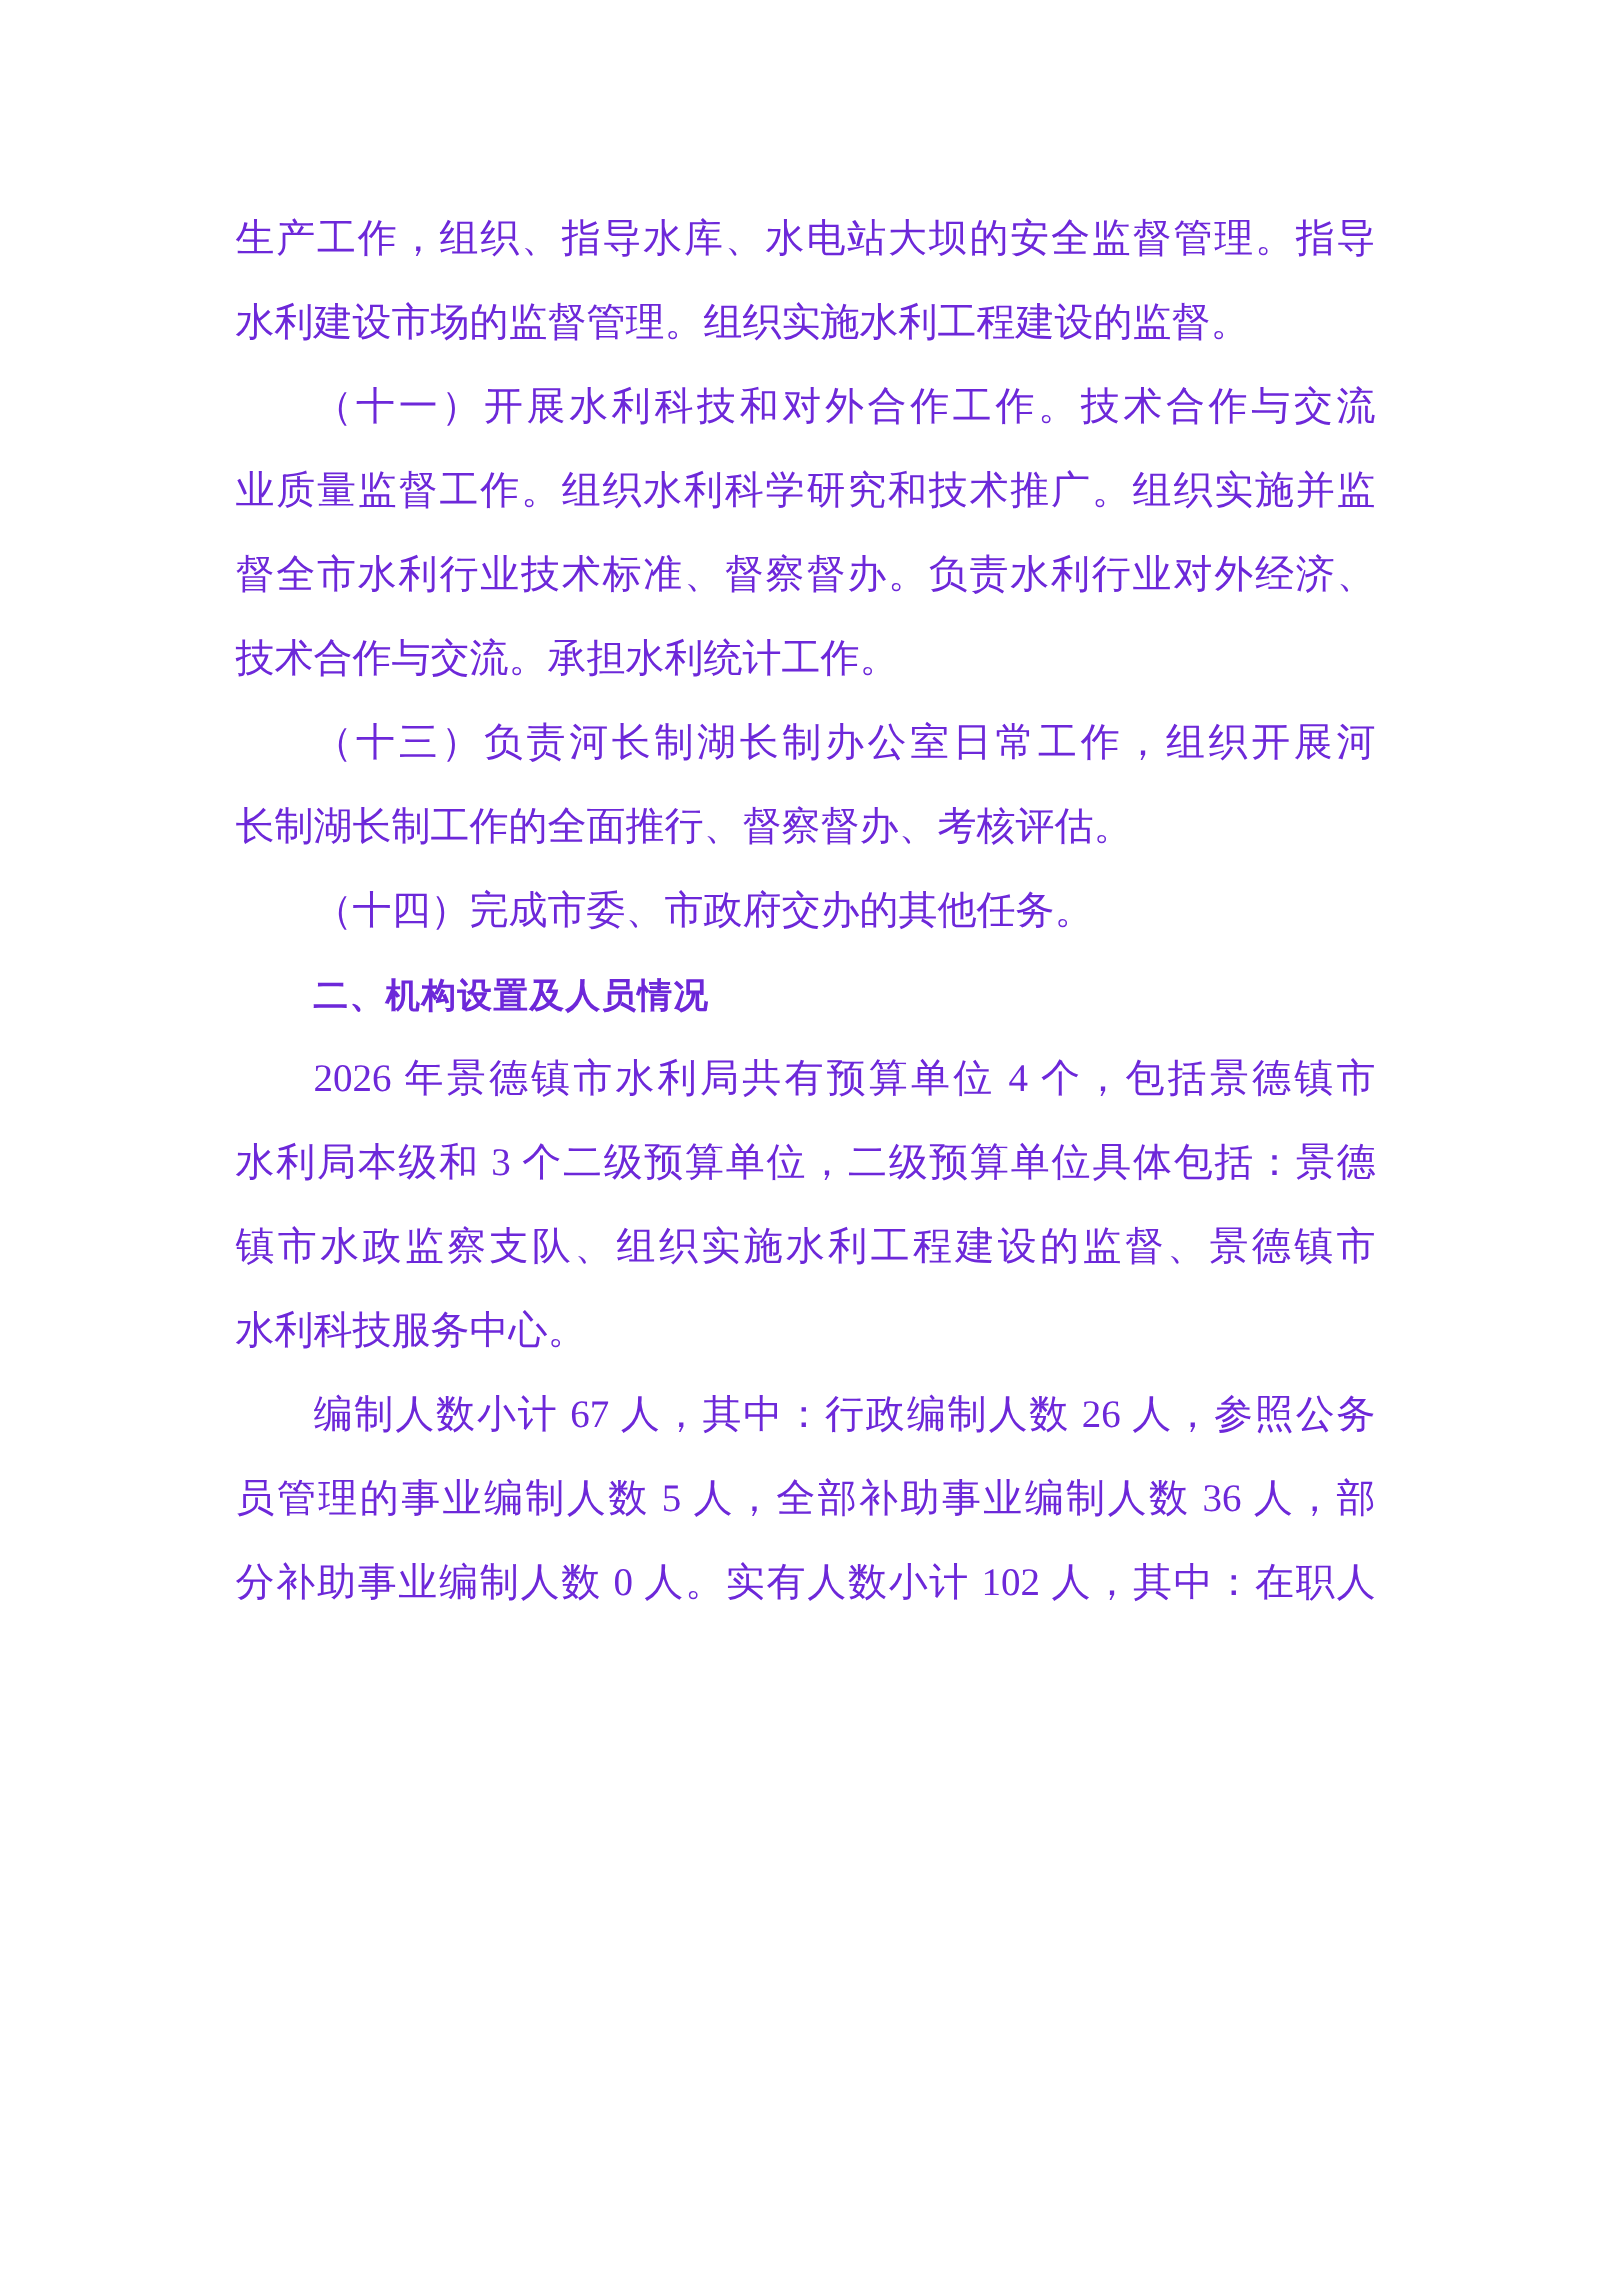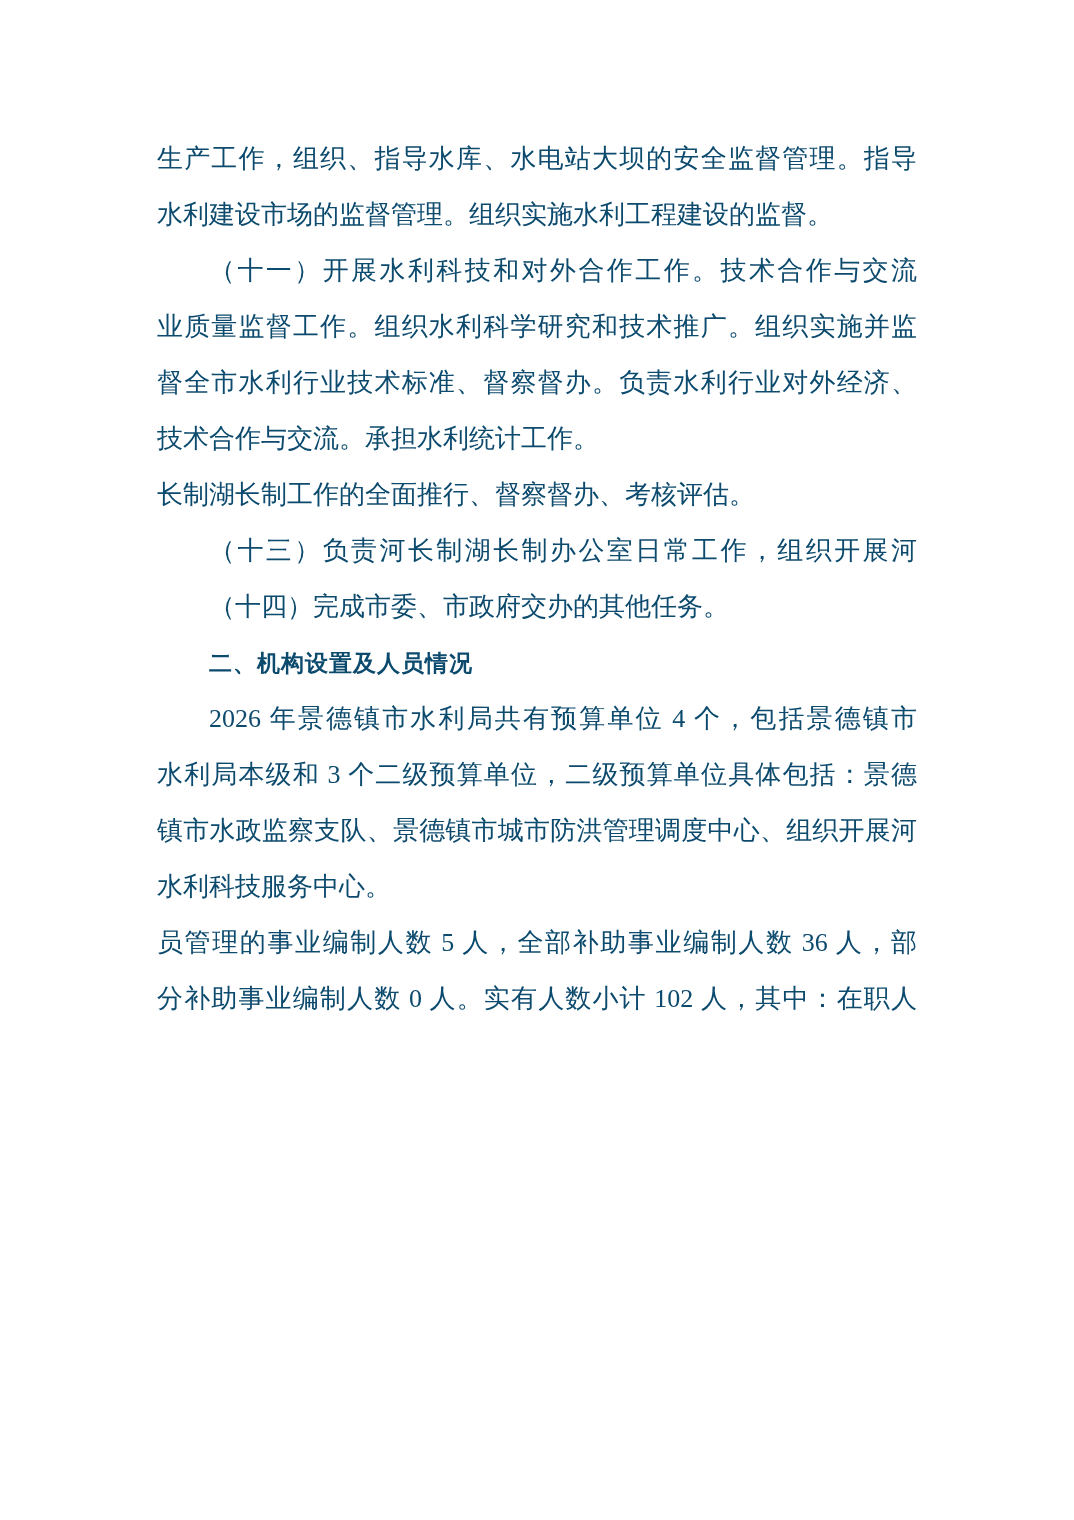"生产工作，组织、指导水库、水电站大坝的安全监督管理。指导" .line { color: #0c4a6e -> #6d28d9 }
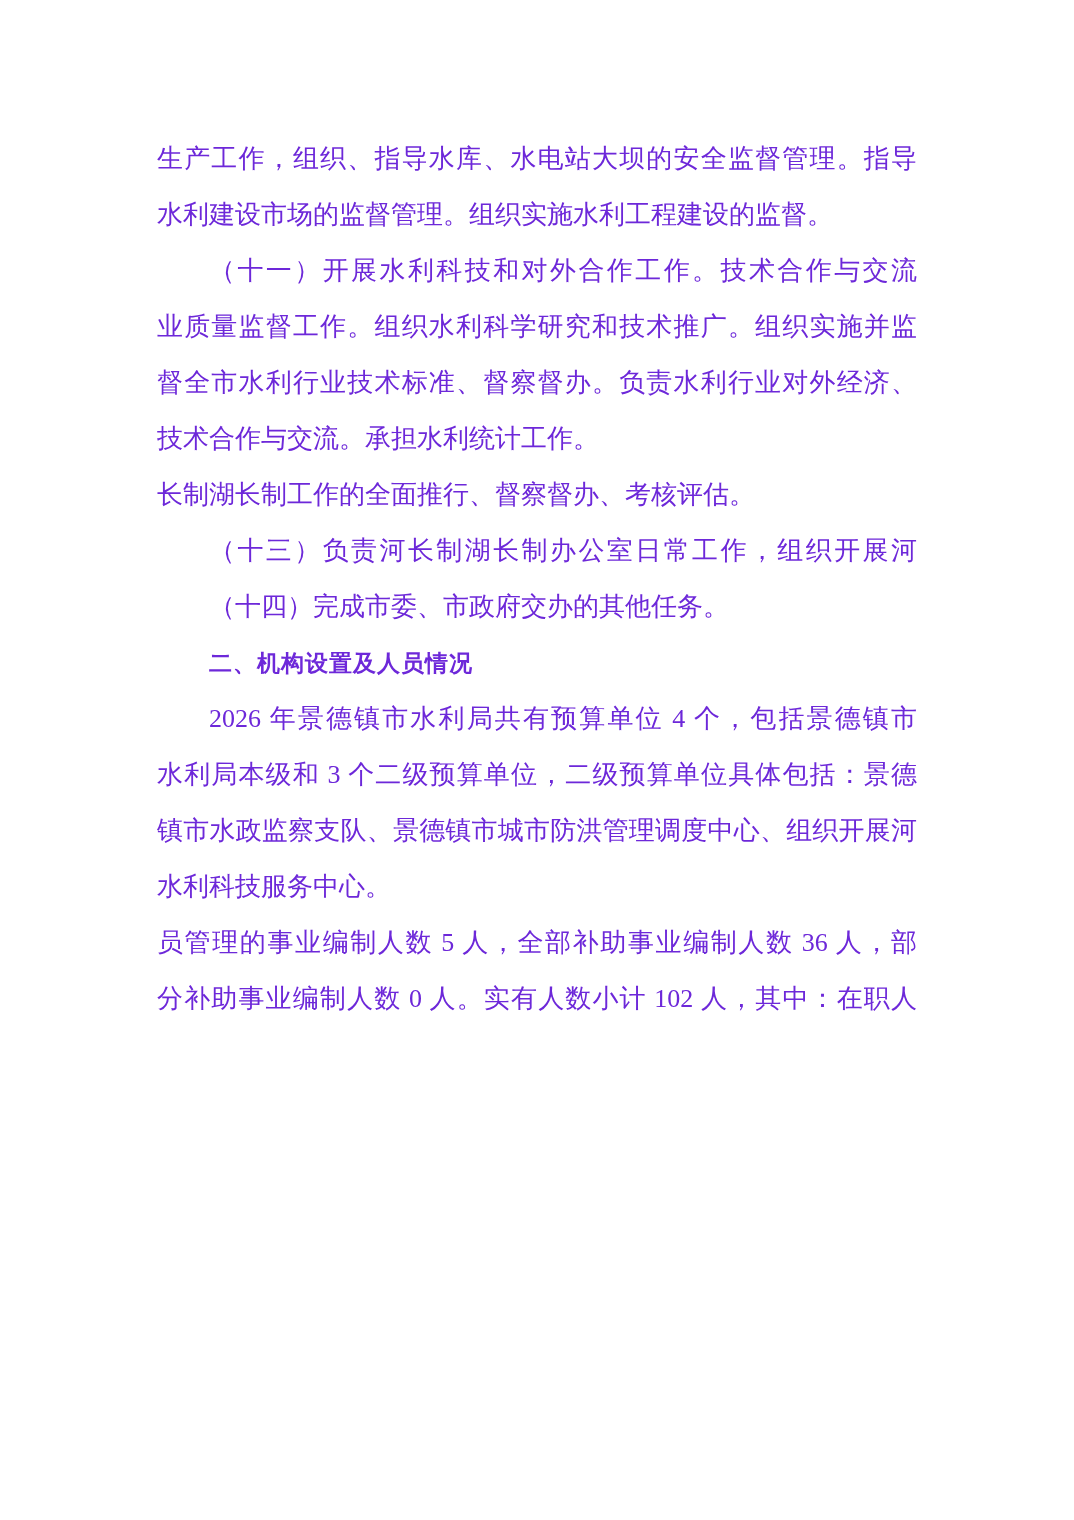"长制湖长制工作的全面推行、督察督办、考核评估。" div.line { order: before "（十三）负责河长制湖长制办公室日常工作，组织开展河" -> after "（十三）负责河长制湖长制办公室日常工作，组织开展河" }
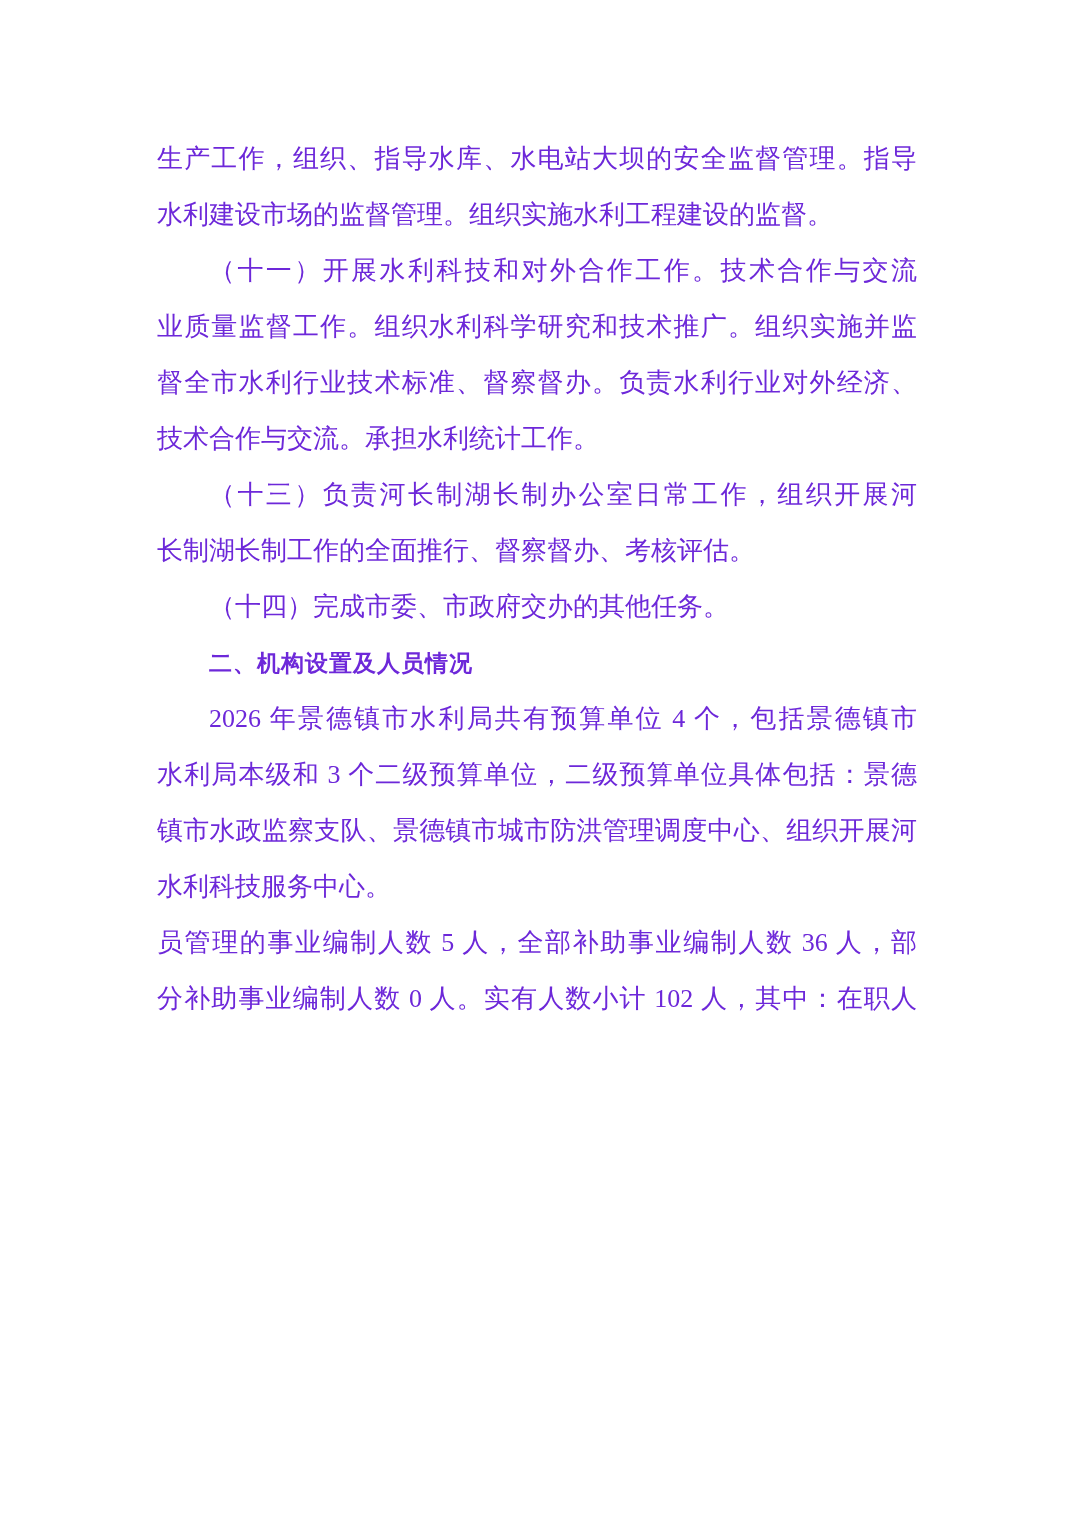"镇市水政监察支队、景德镇市城市防洪管理调度中心、组织开展河" div.line { text: 景德镇市城市防洪管理调度中心、组织开展河 -> 组织实施水利工程建设的监督、景德镇市 }
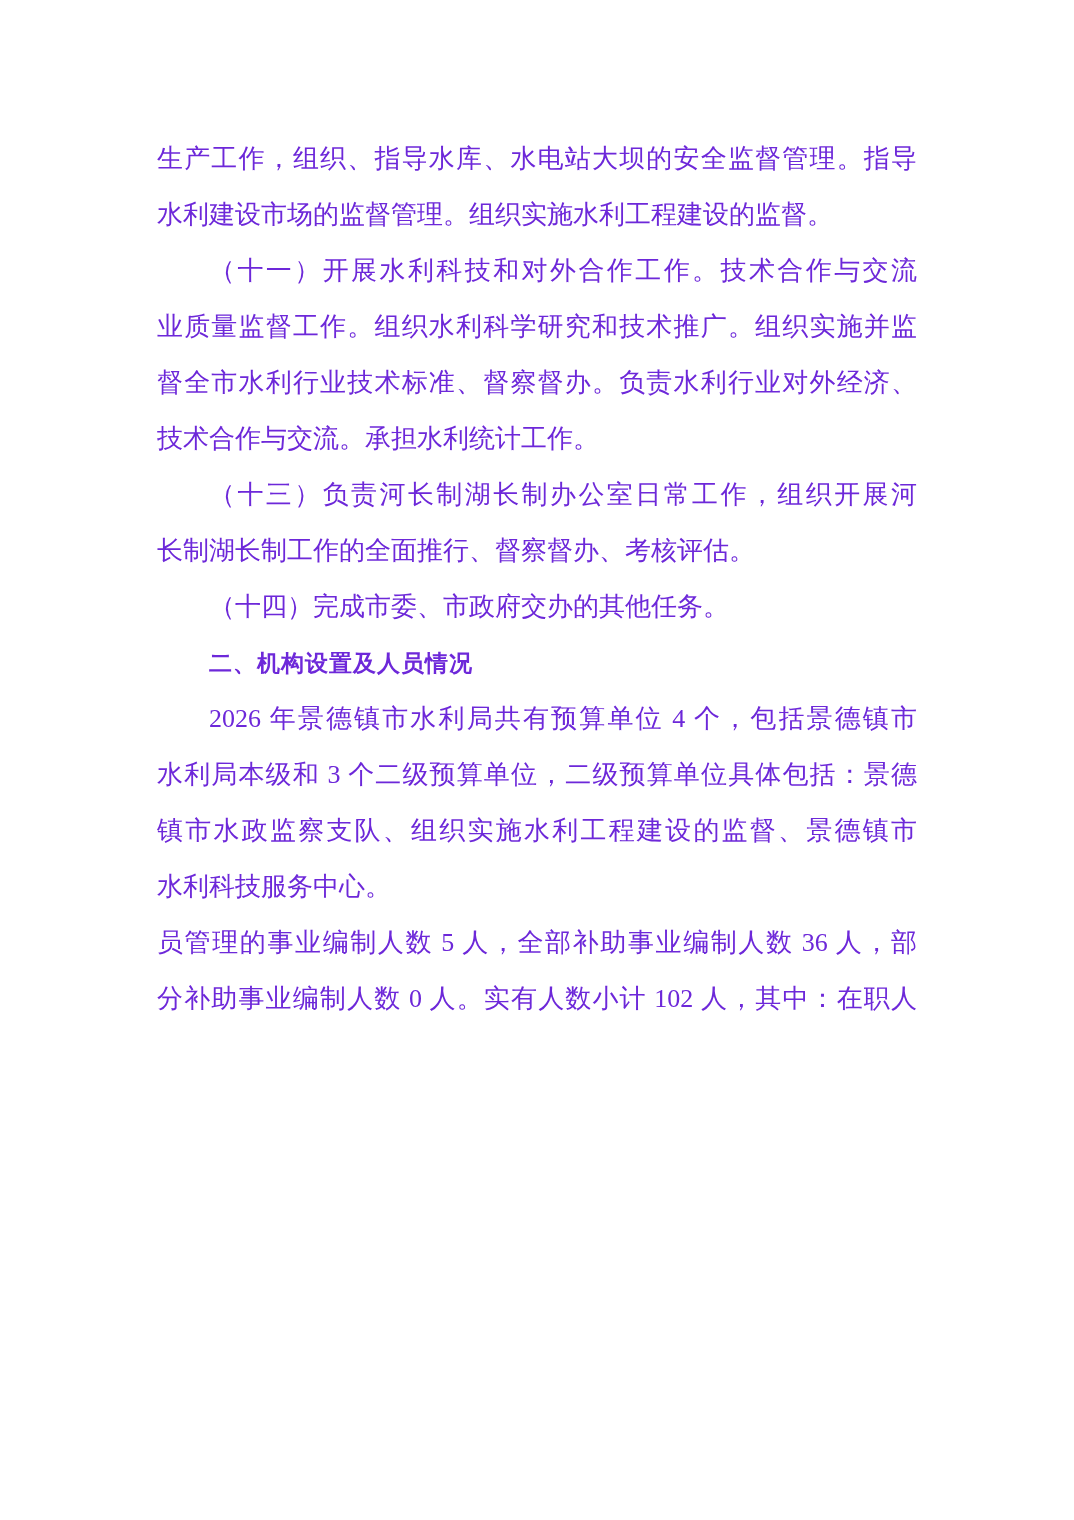"编制人数小计 67 人，其中：行政编制人数 26 人，参照公务" div.line { html: none -> <div>编制人数小计 67 人，其中：行政编制人数 26 人，参照公务</div> }
